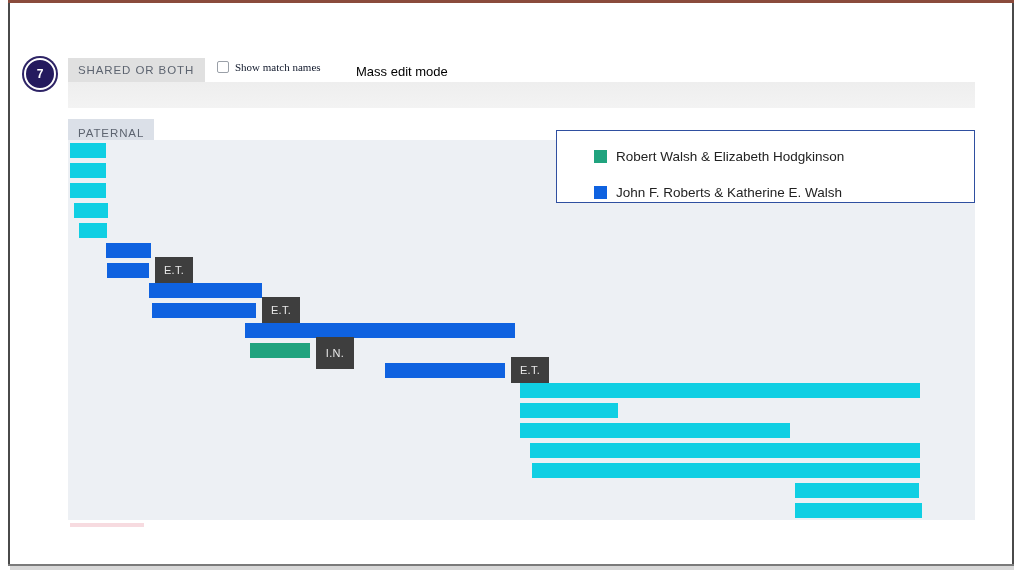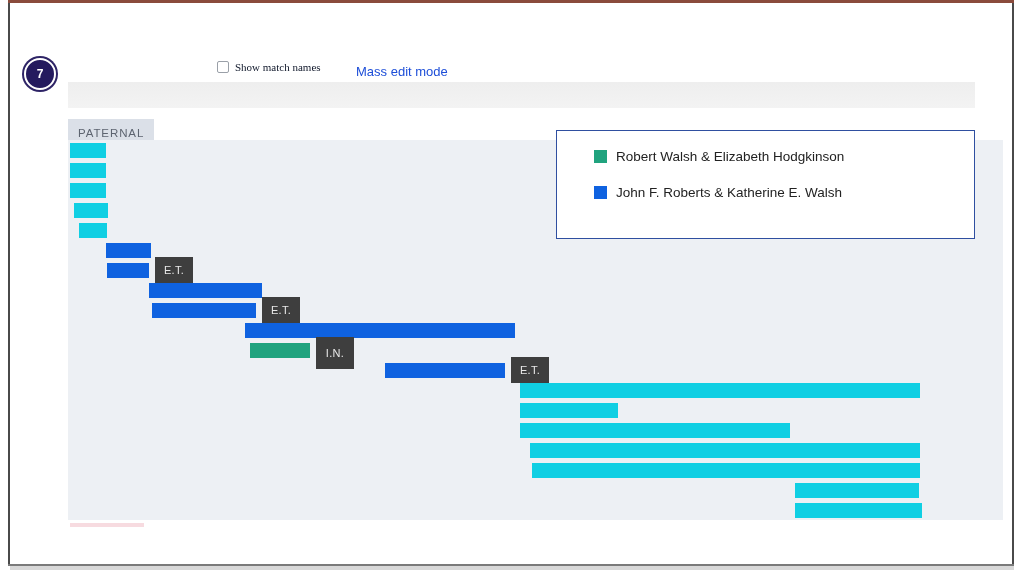"SHARED OR BOTH" span.tab-chip { html: none -> <span>SHARED OR BOTH</span> }
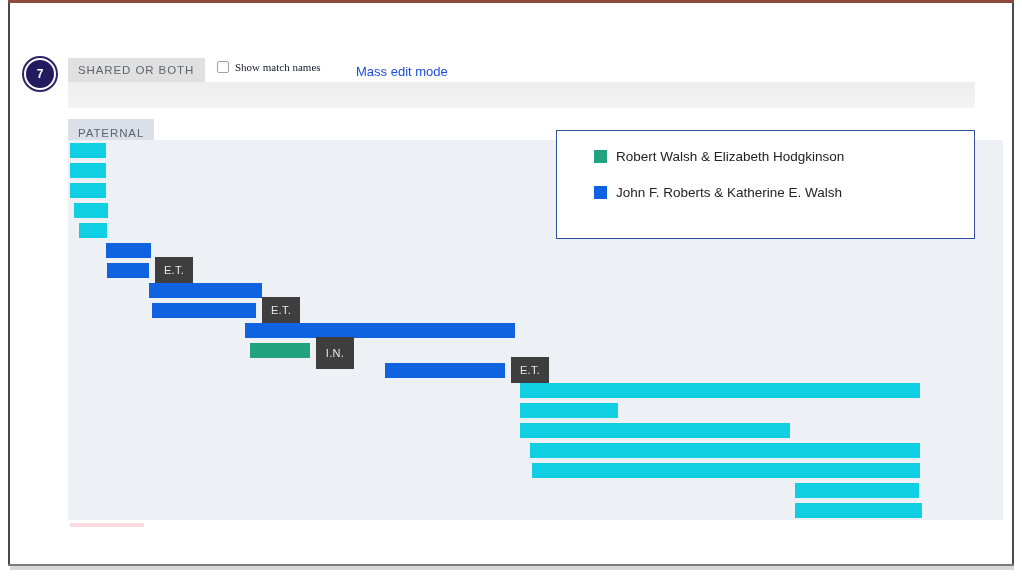"Mass edit mode" #mass-edit-link { color: #1d4ed8 -> #000000 }
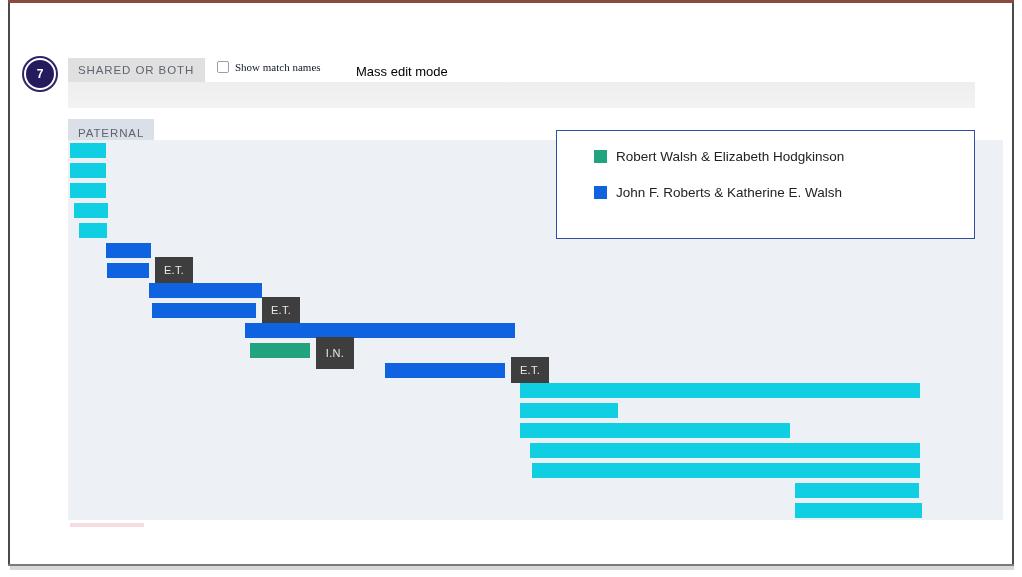"Robert Walsh & Elizabeth Hodgkinson" #legend { height: 109px -> 73px }
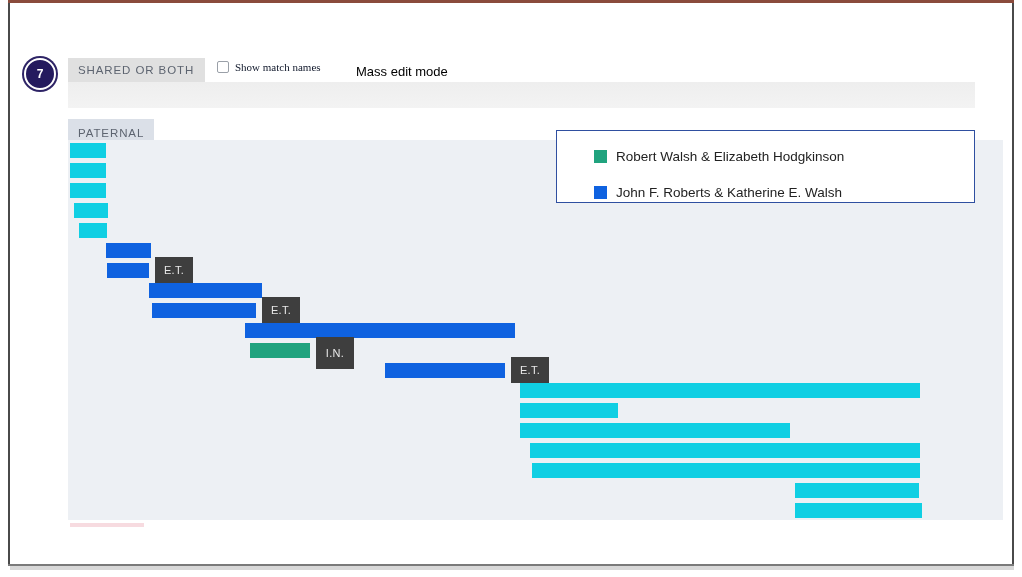"E.T." #chart-panel { padding-left: 28px -> none }
